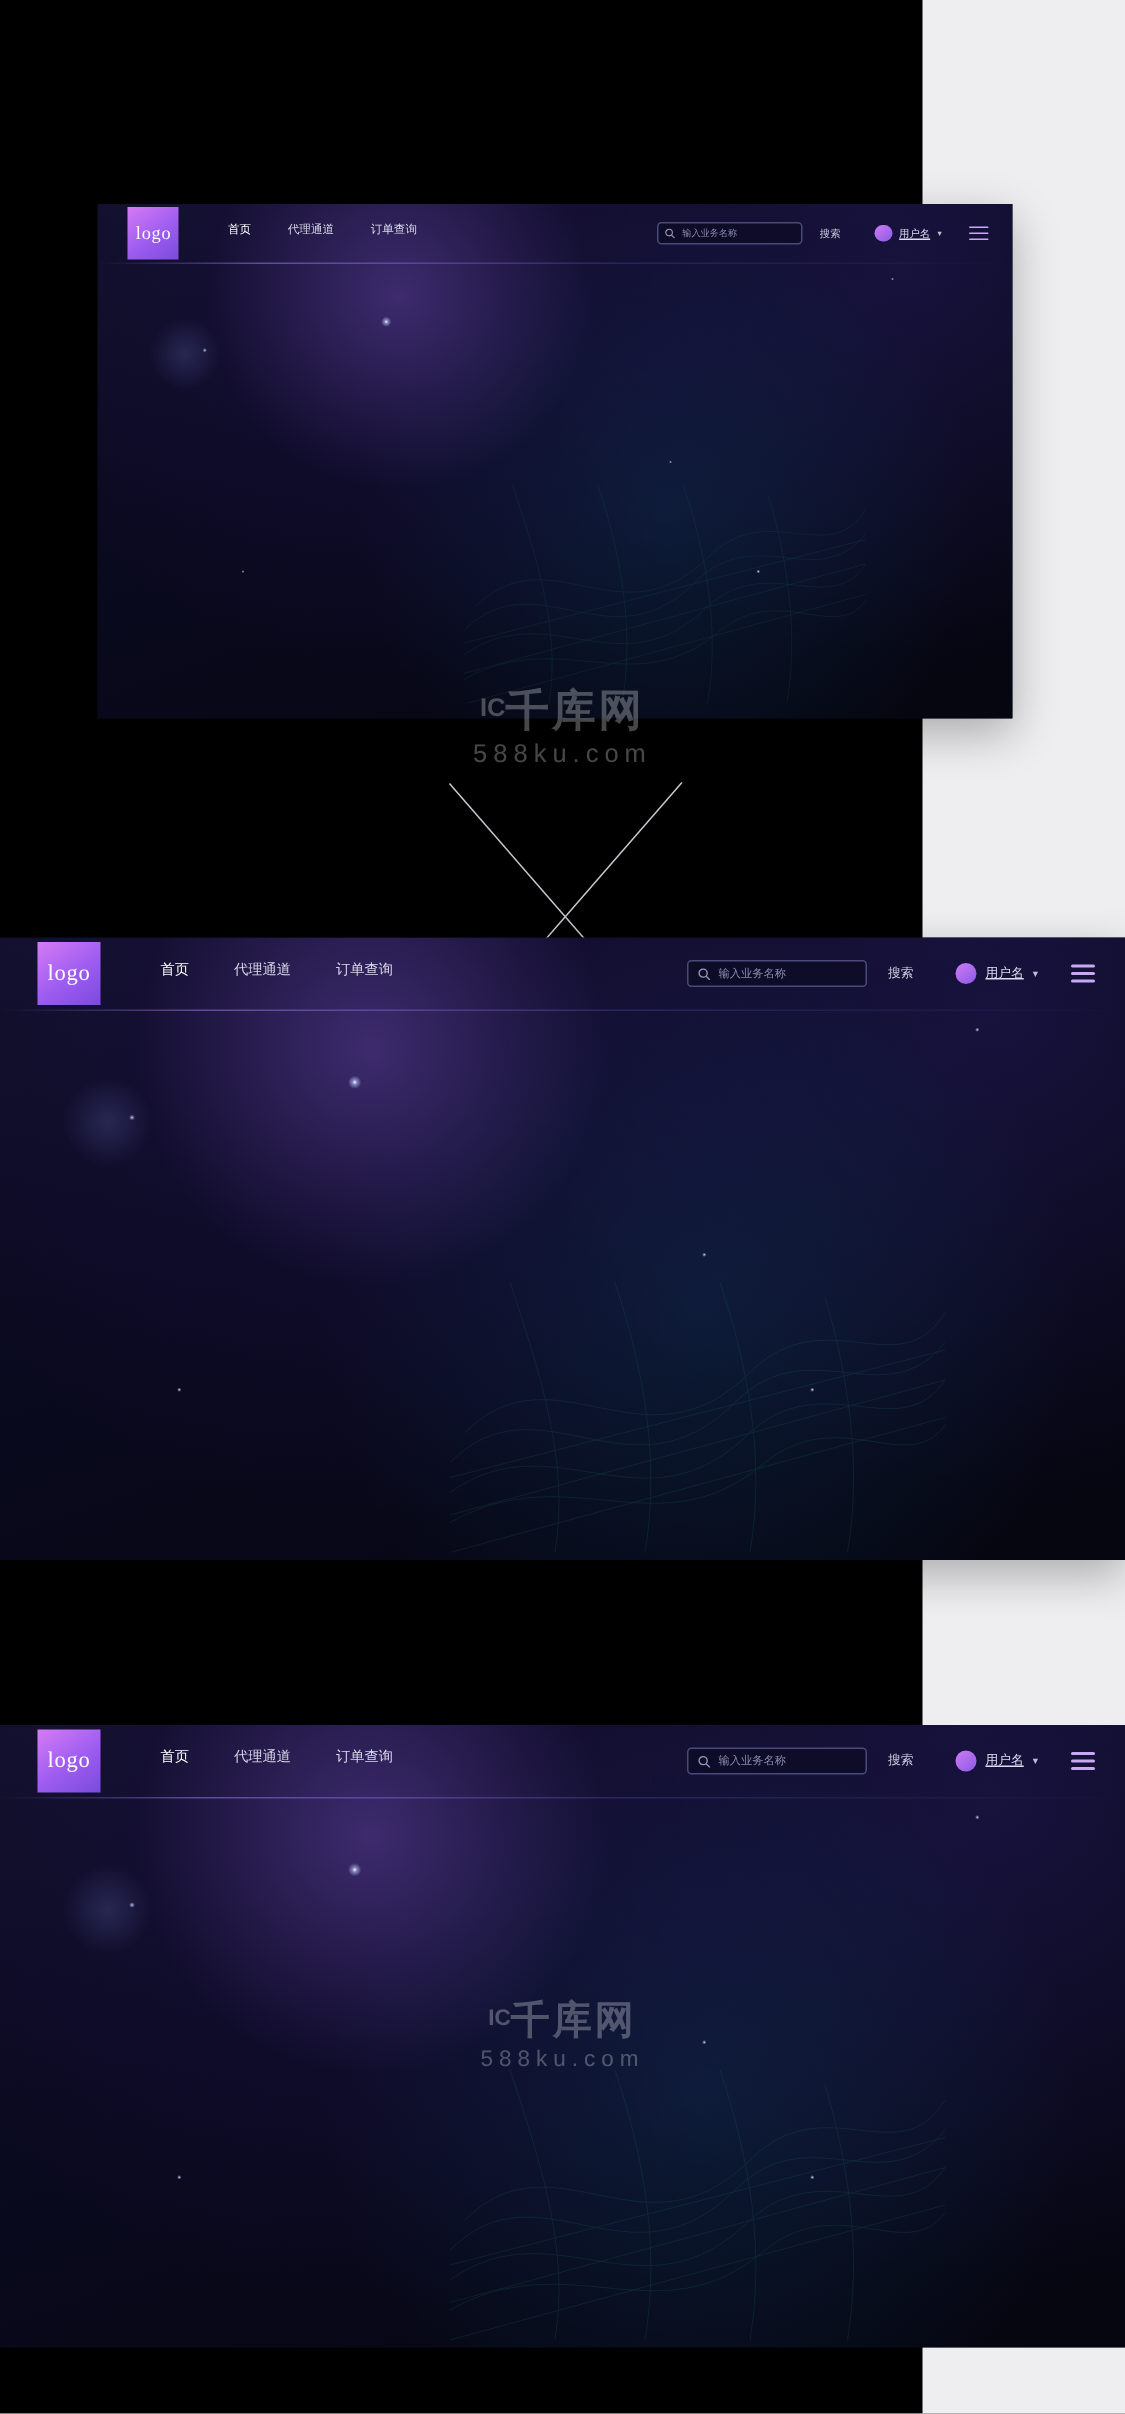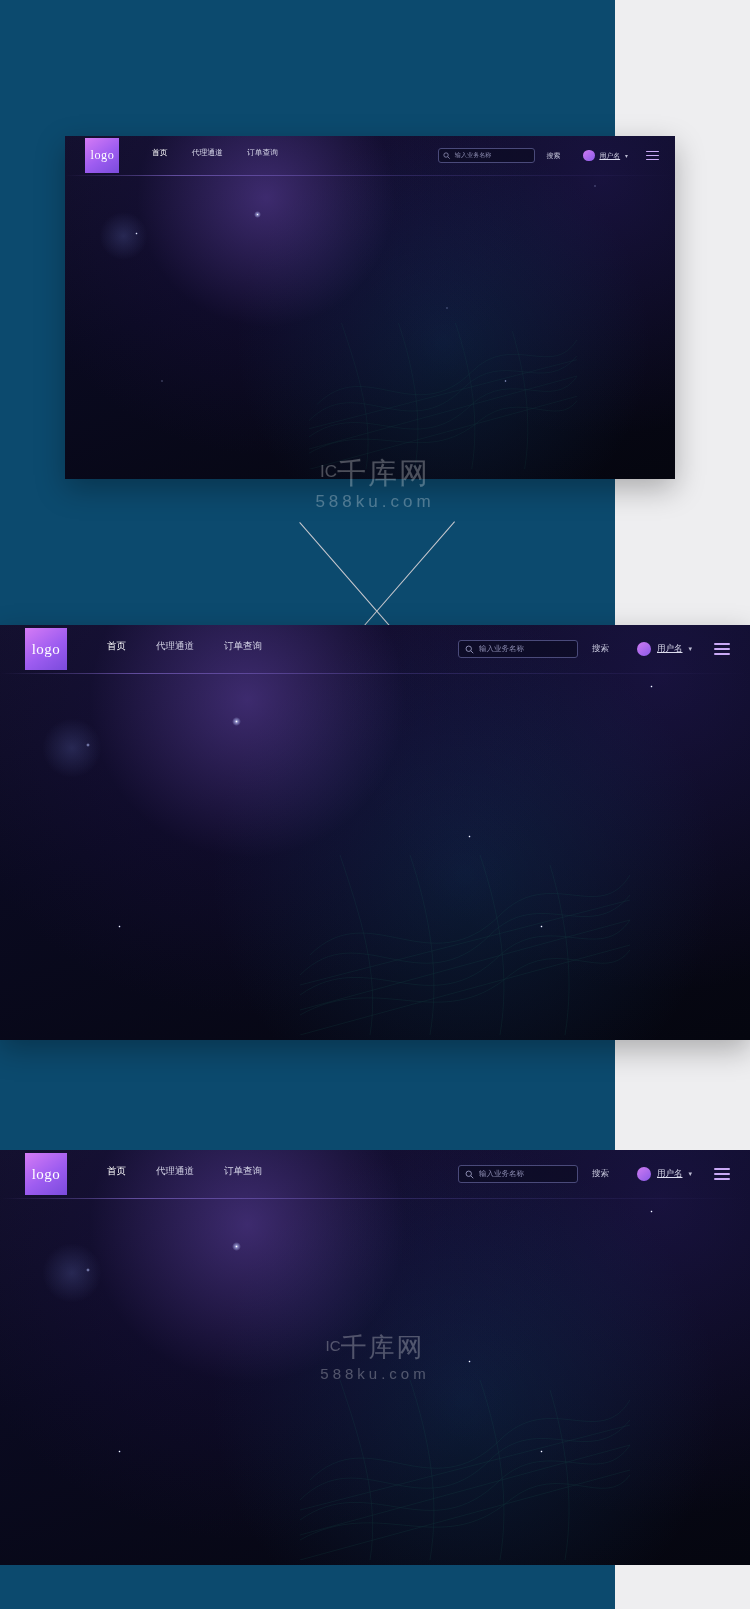"logo" #page { background: #0c4a6e -> #000000 }
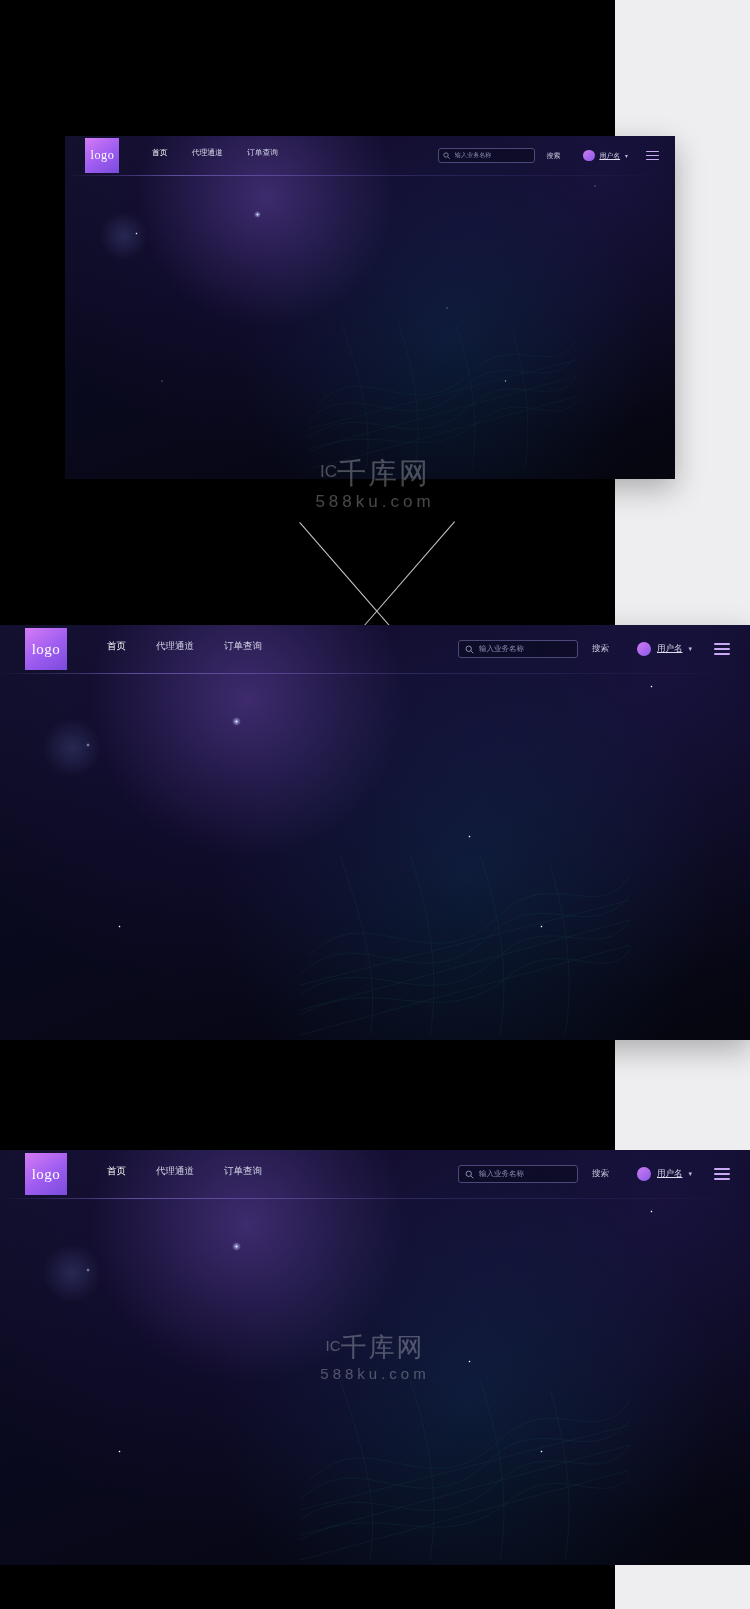"IC千库网" .wm .wm1 { font-weight: normal -> bold }
